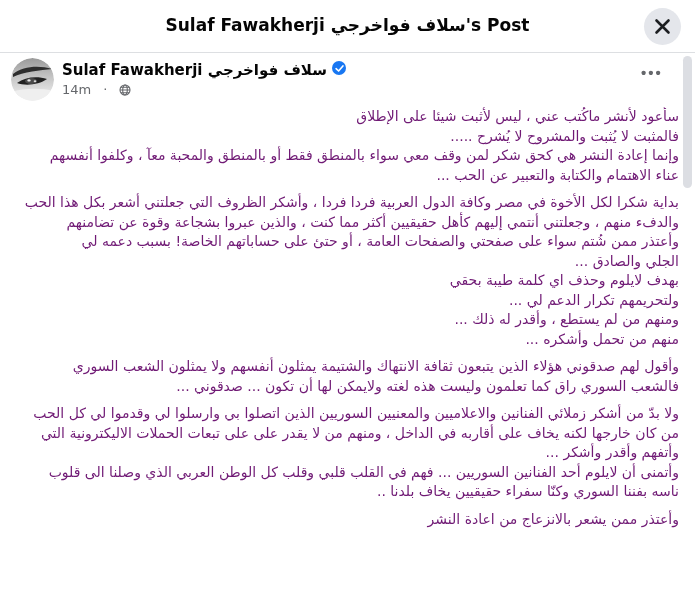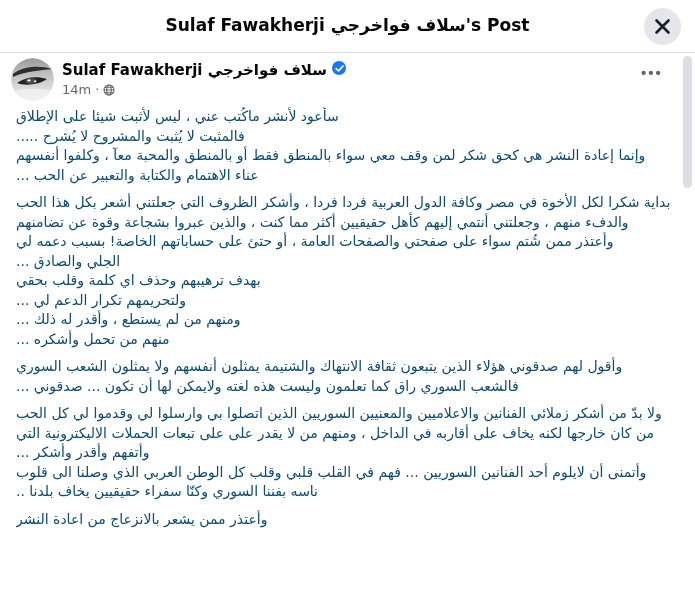"14m" .meta-row { gap: 4px -> 12px }
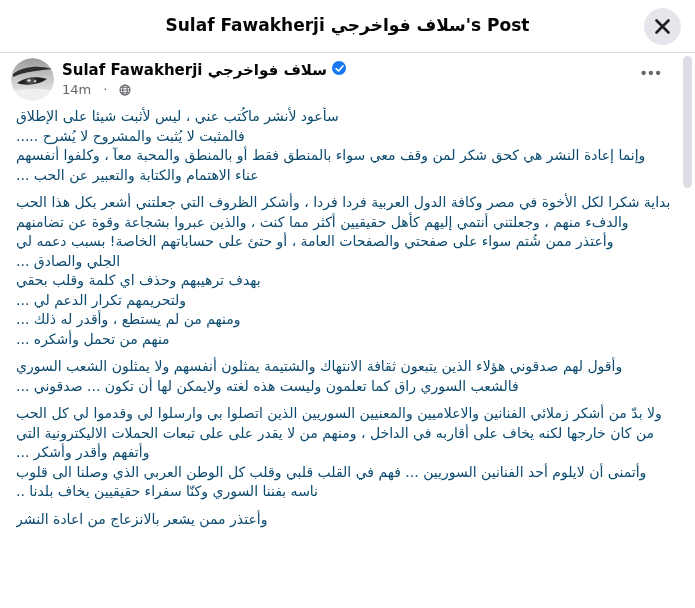"سأعود لأنشر ماكُتب عني ،" .post-text { color: #0c4a6e -> #701a75; text-align: left -> right }
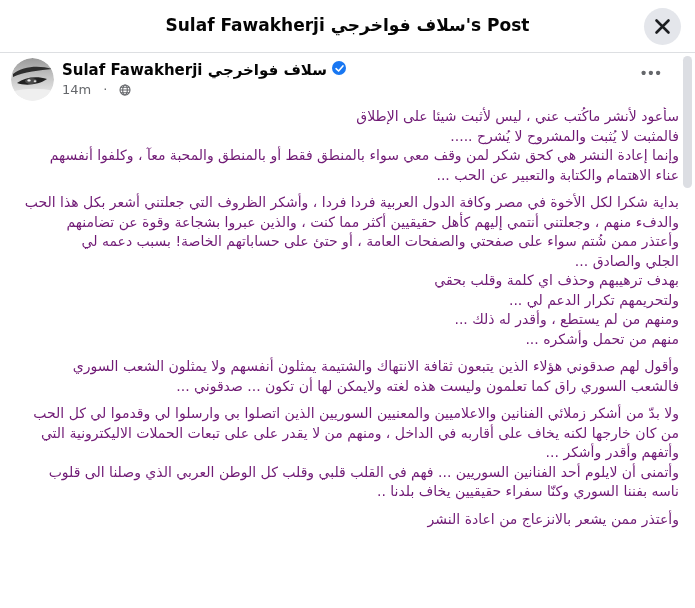"بهدف ترهيبهم وحذف اي كلمة" div.line { text: ترهيبهم وحذف اي كلمة وقلب -> لايلوم وحذف اي كلمة طيبة }
